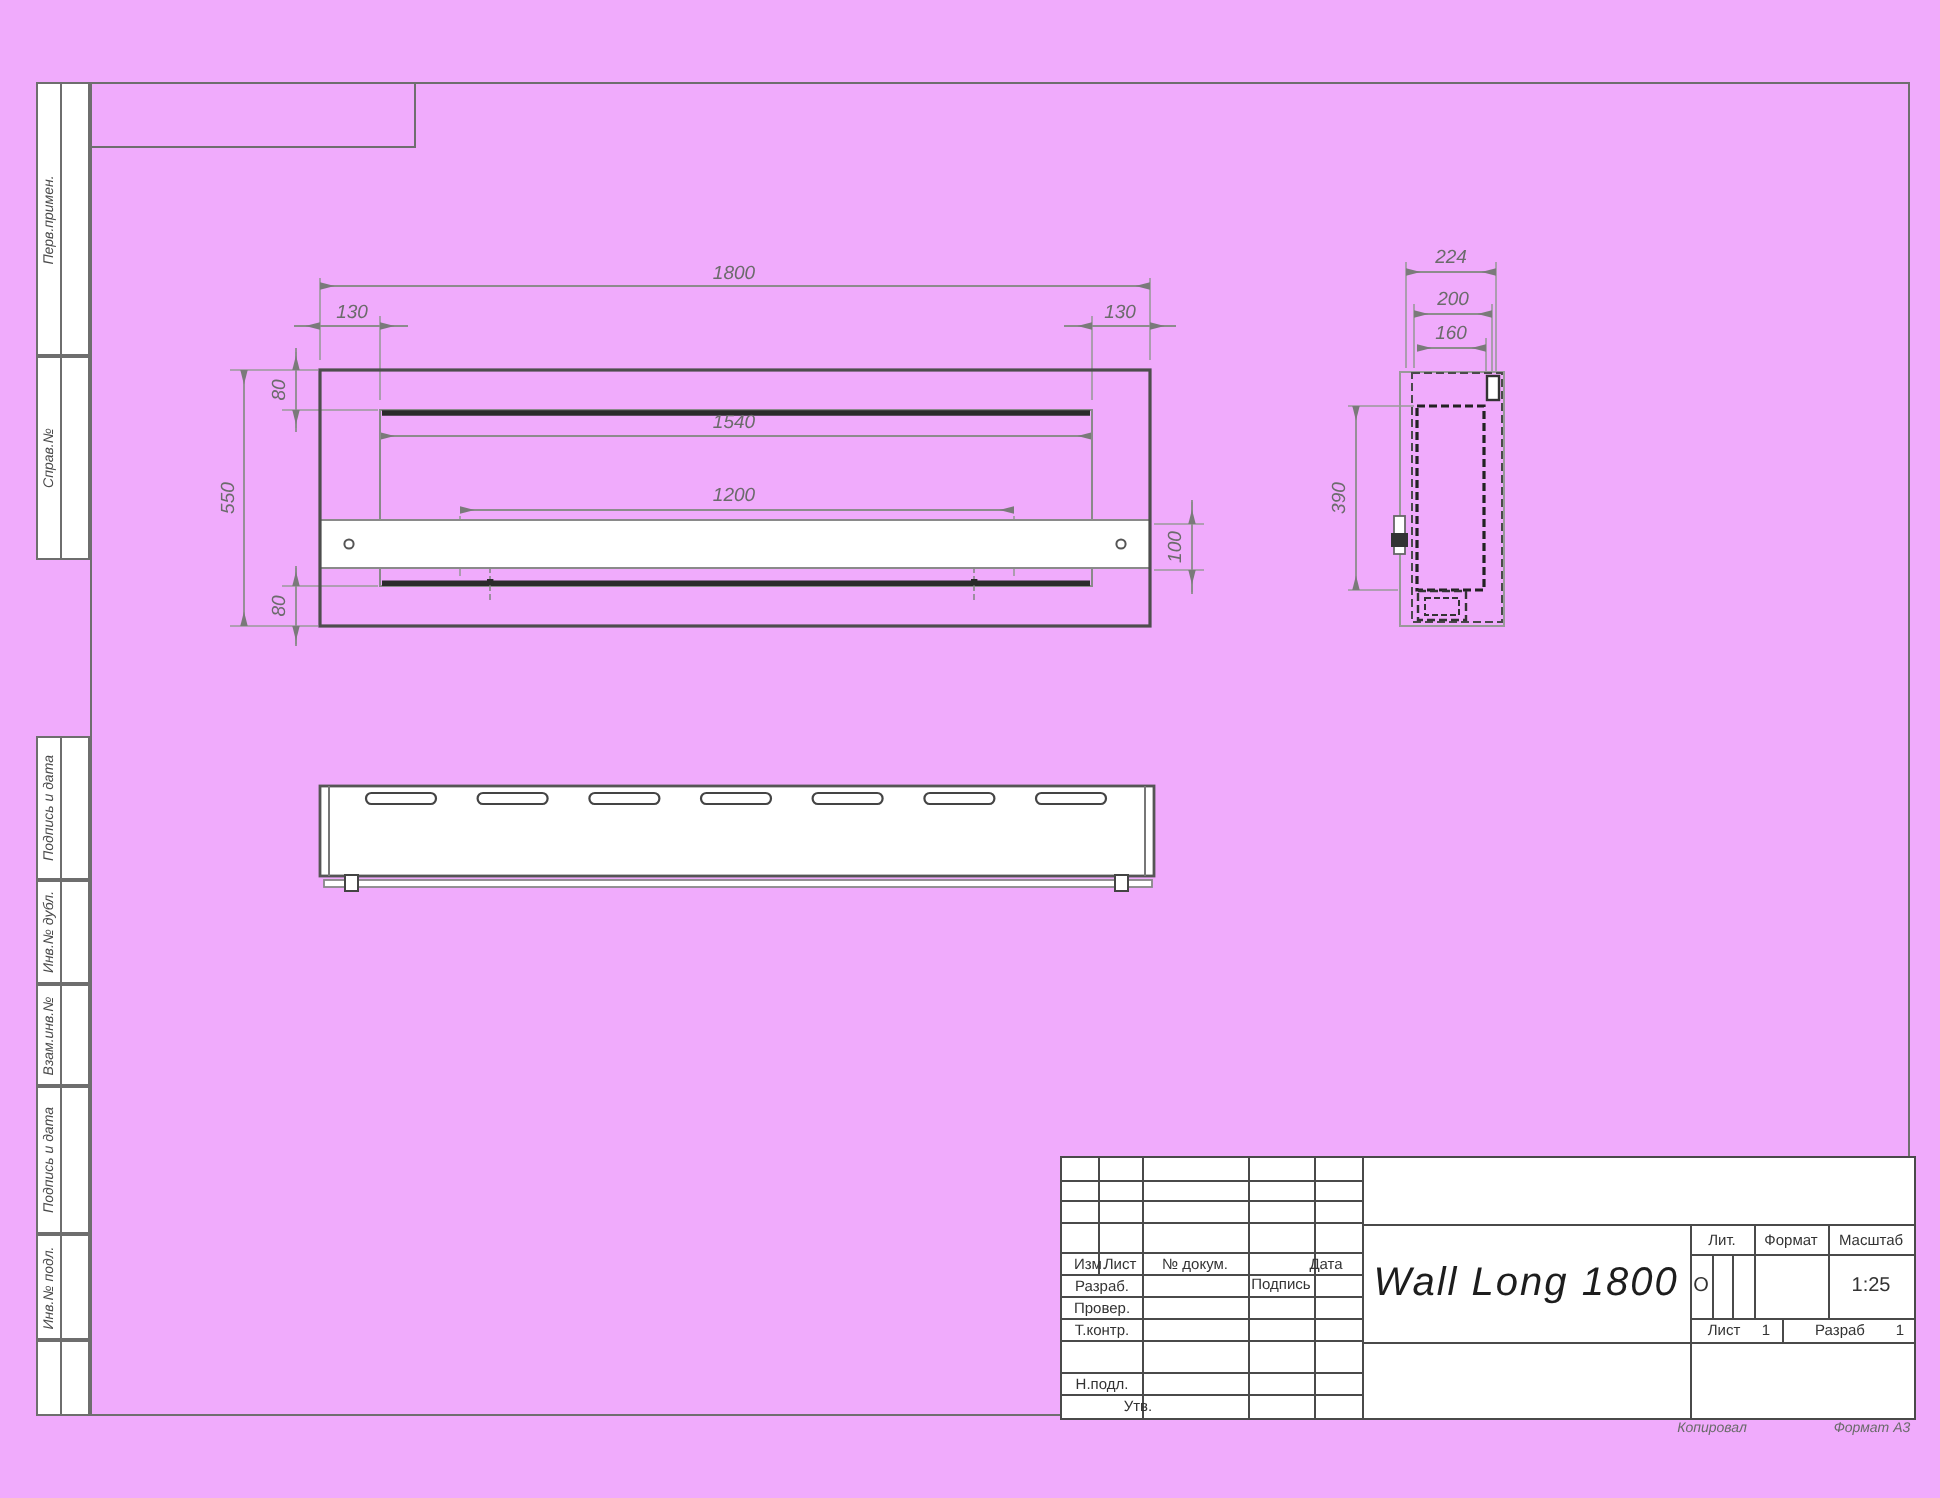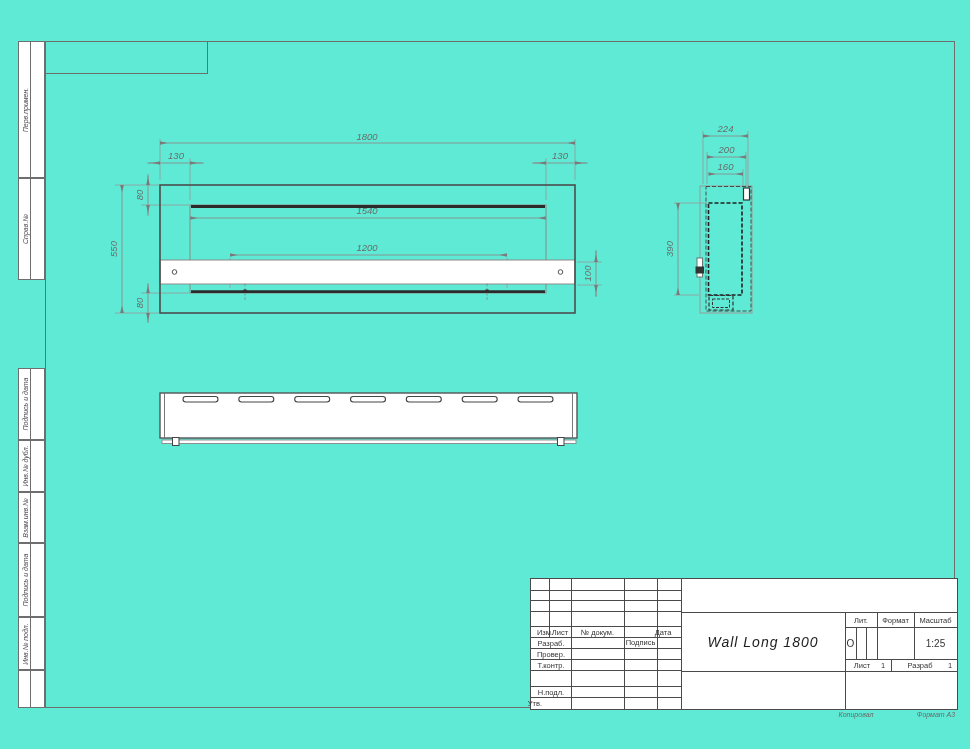"1800" .sheet { background: #5eead4 -> #f0abfc }
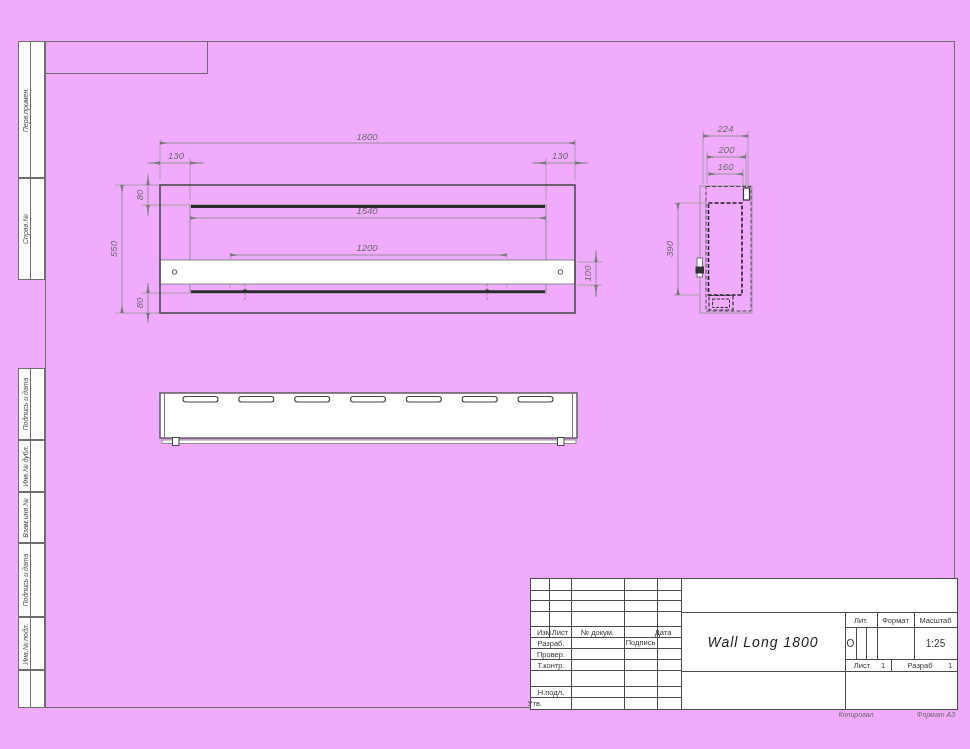"Wall Long 1800" .tb .big { font-size: 14px -> 20px }
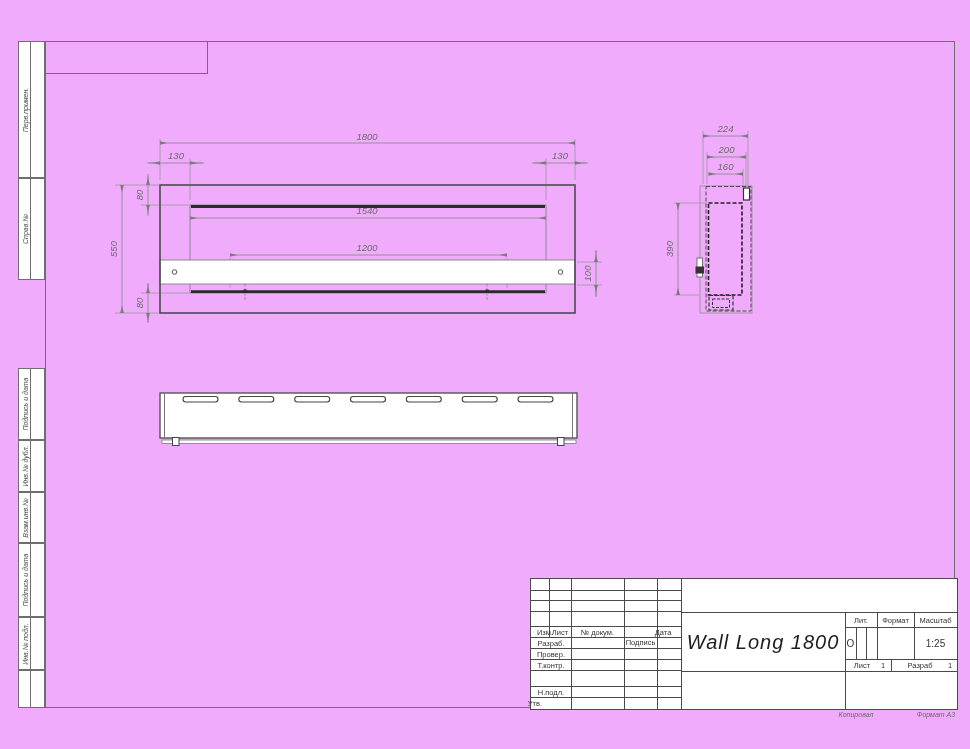"Утв." div.t { left: 4px -> 38px }
